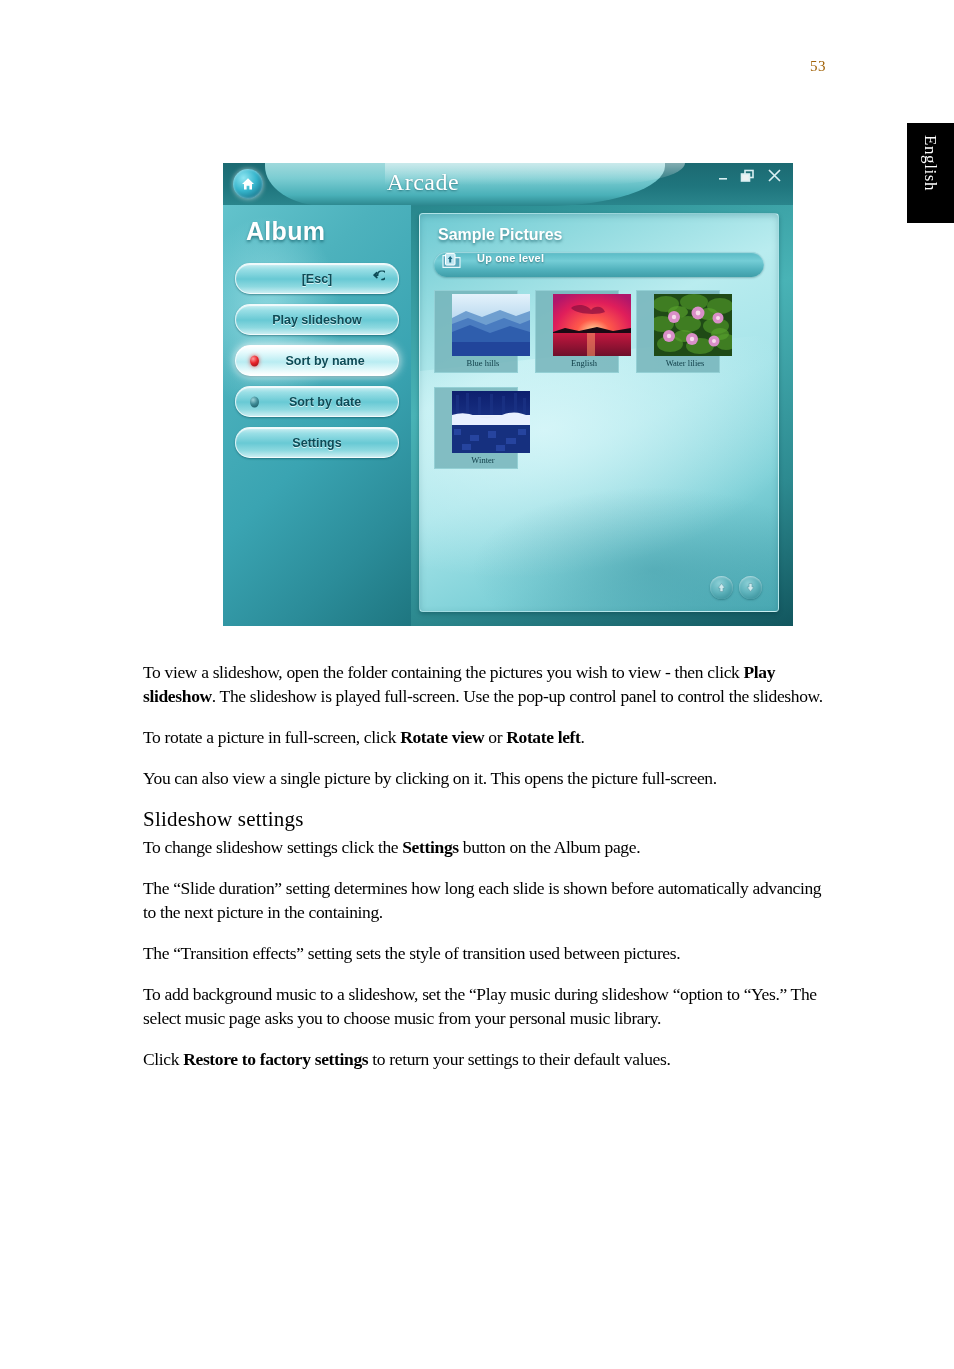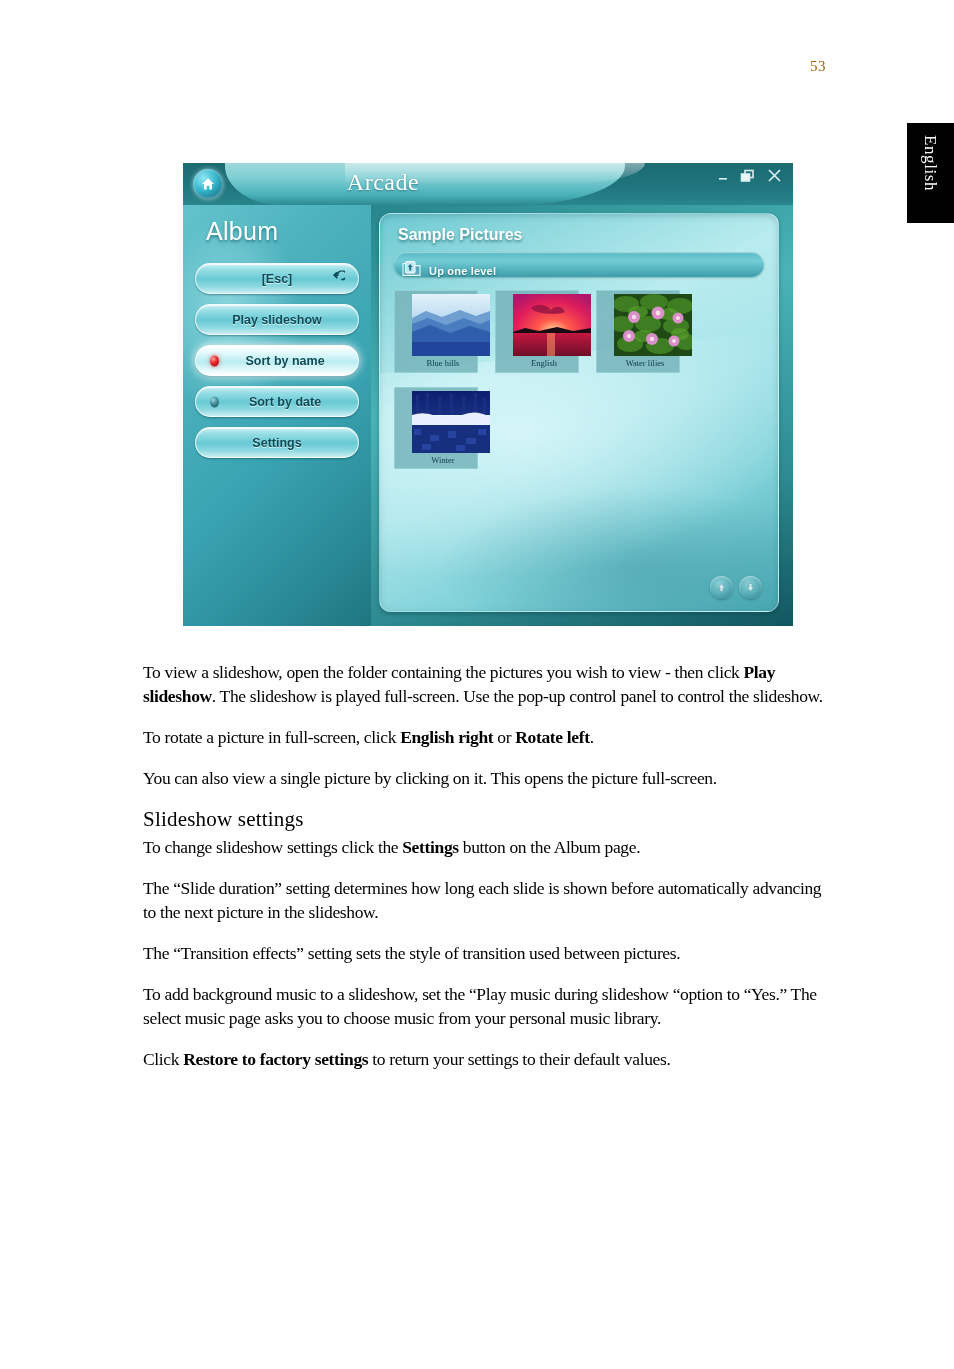"Arcade" .app-window { margin-left: none -> 40px }
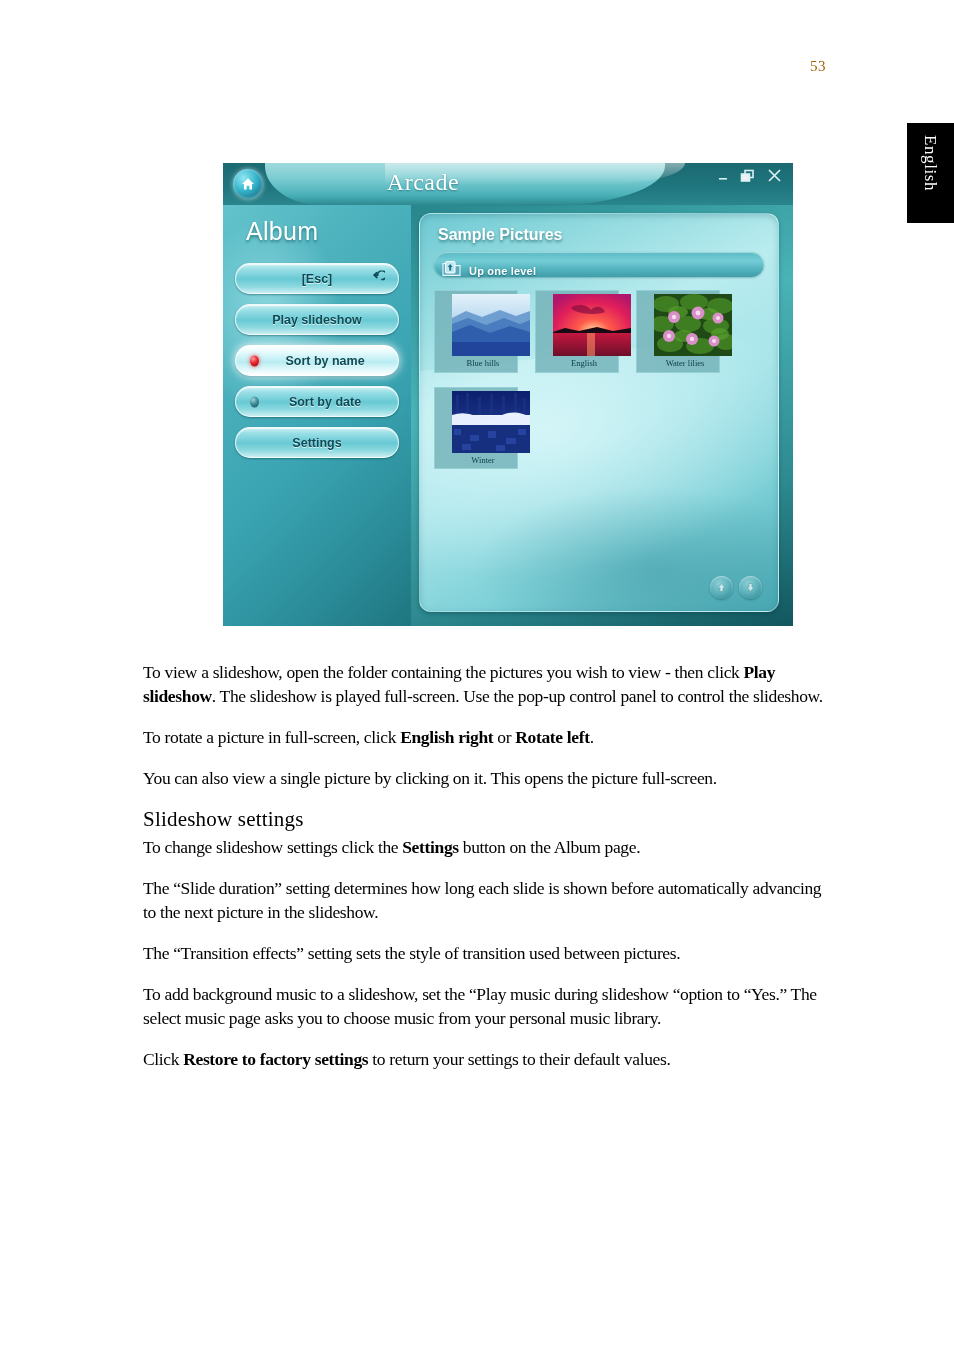"Album" .album-title { font-weight: normal -> bold }
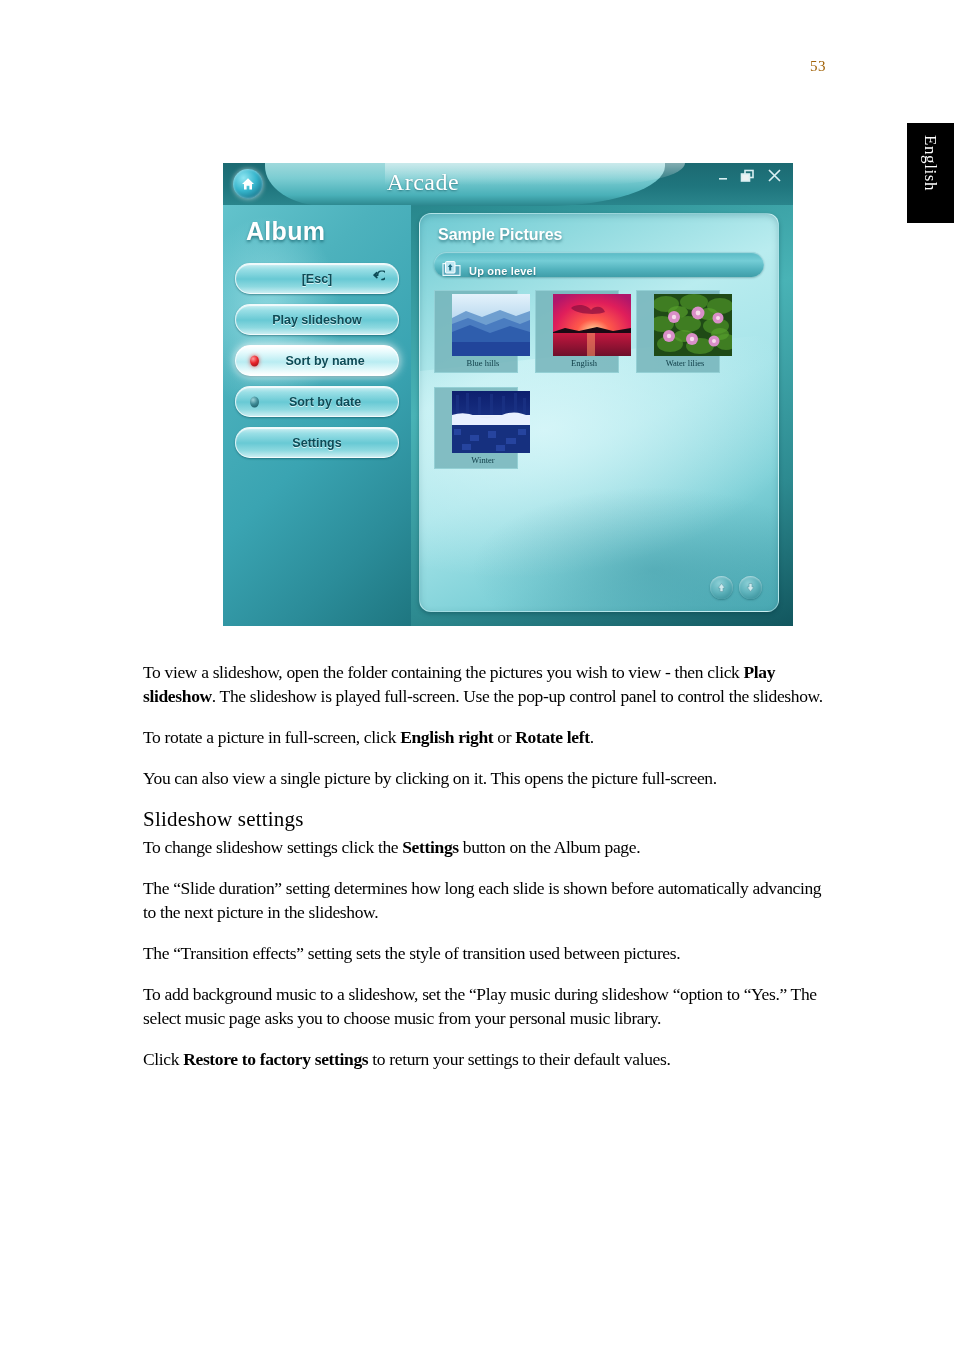"Sample Pictures" .content-panel { border-radius: 12px -> 4px }
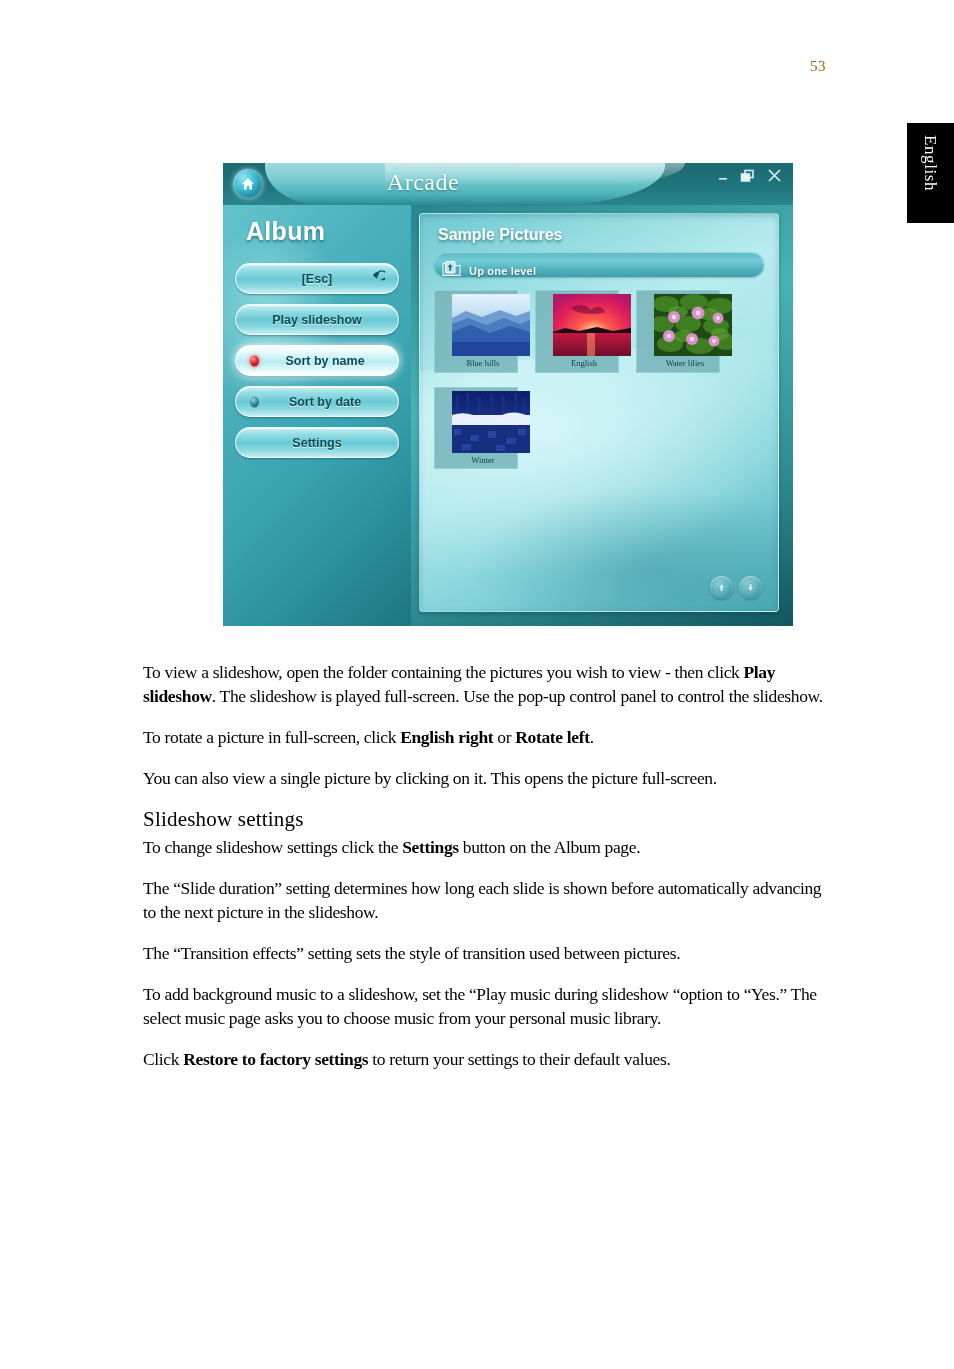"Up one level" .uplevel { align-items: flex-end -> flex-start; gap: 8px -> 16px }
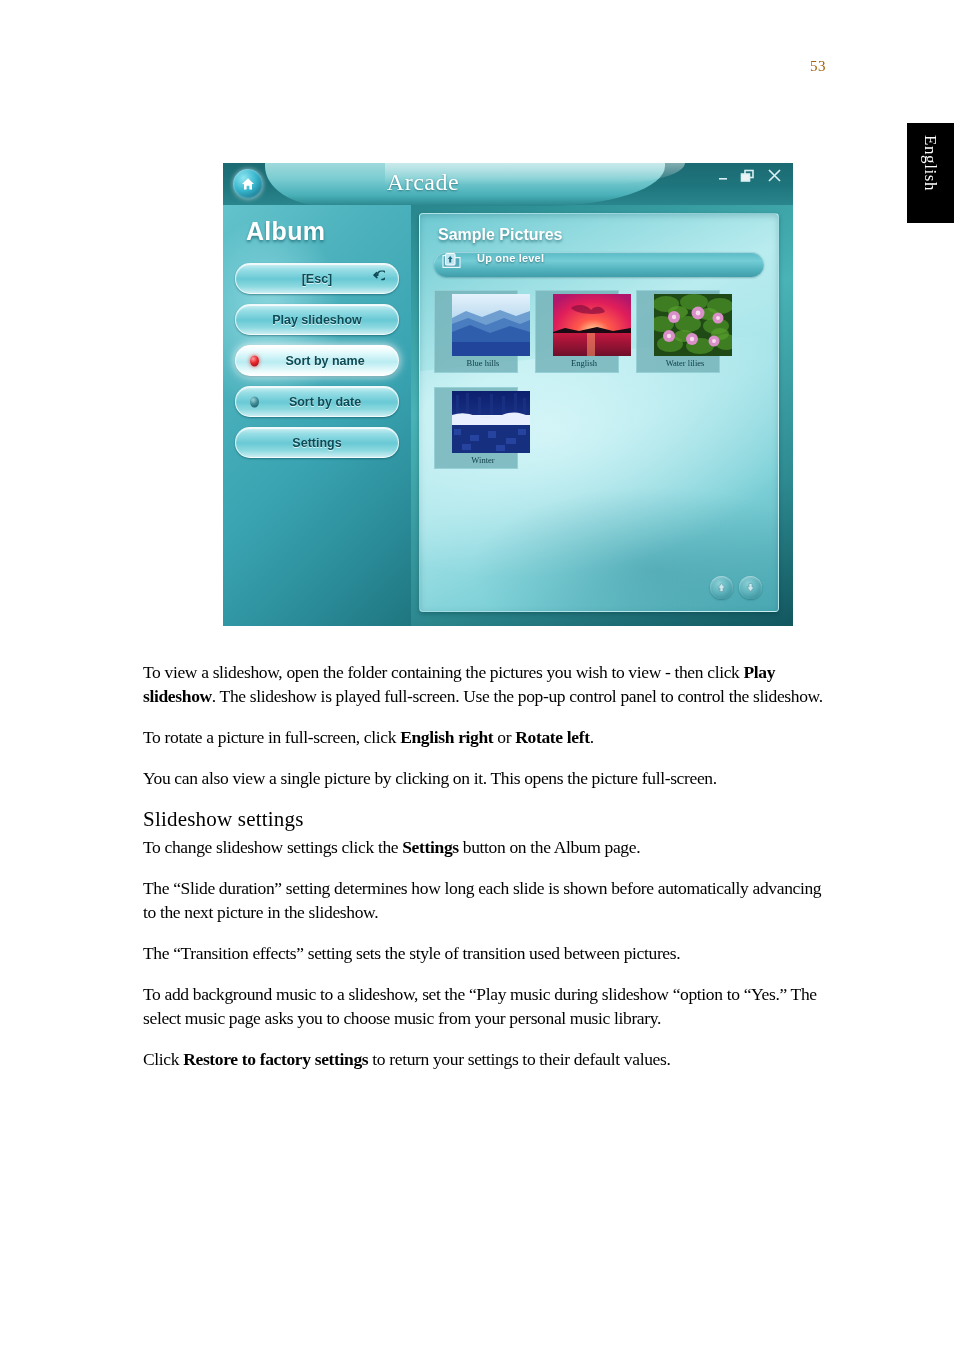"English right" b { text: English right -> Rotate view }
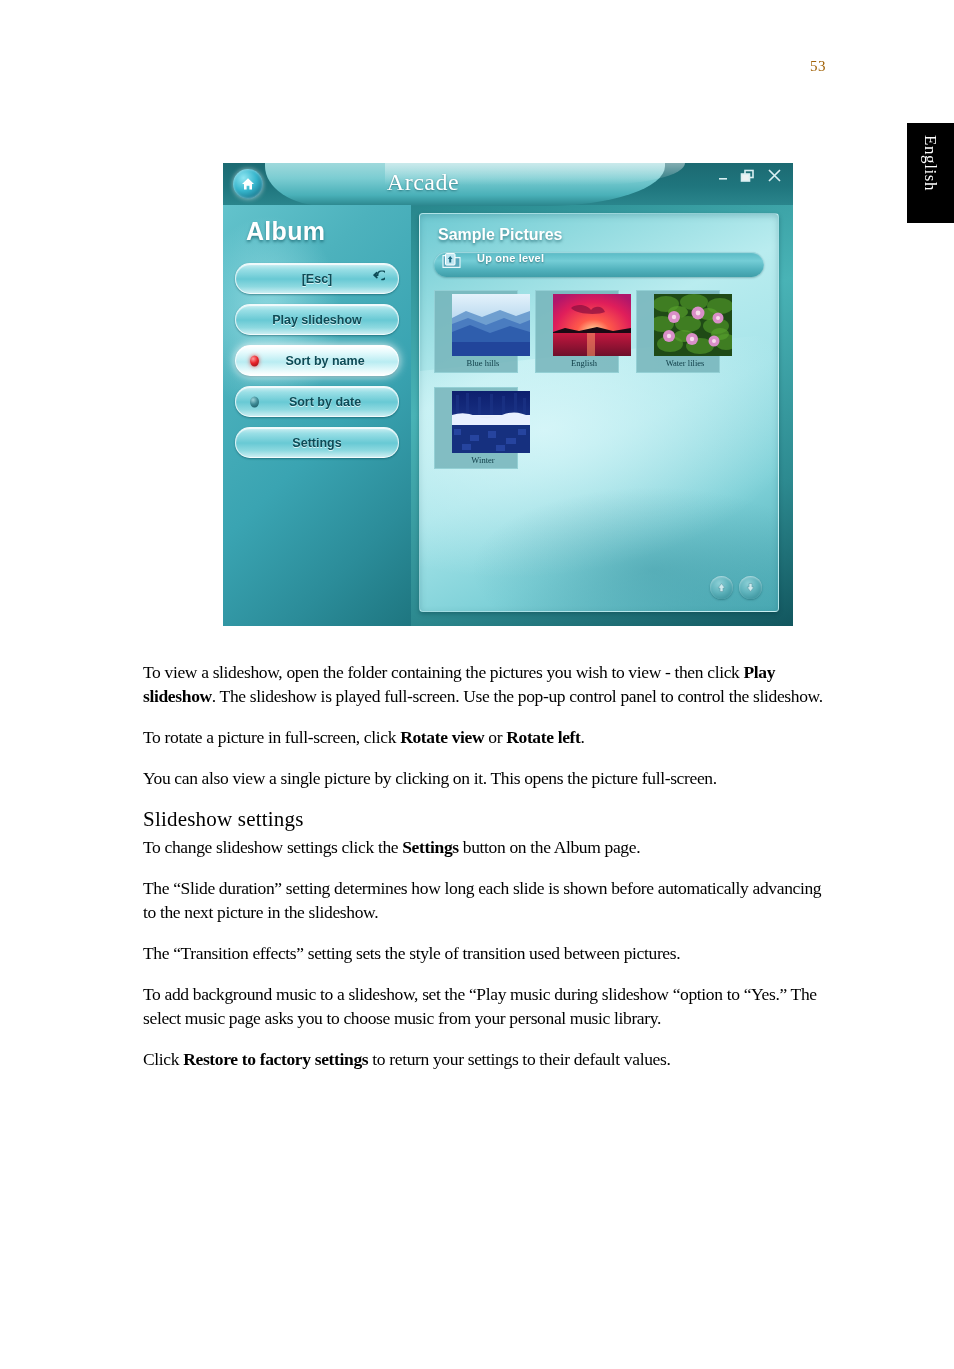"The “Slide duration” setting determines" p { text: slideshow -> containing }
